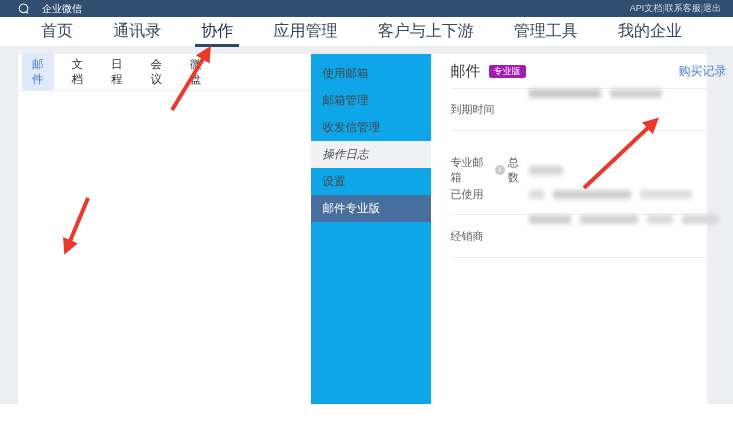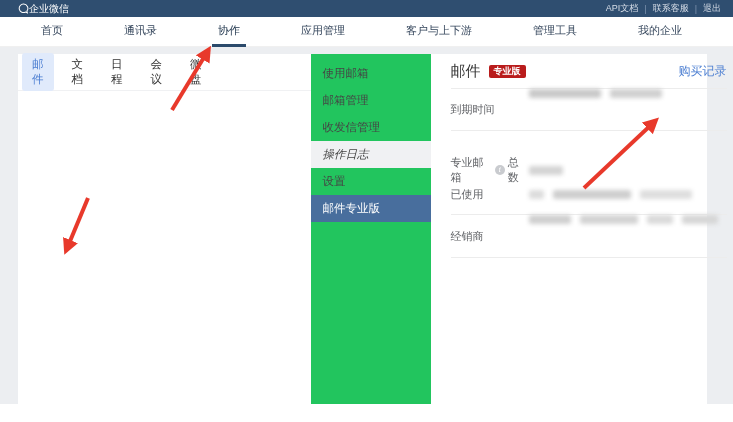"企业微信" .brand { gap: 0 -> 13px }
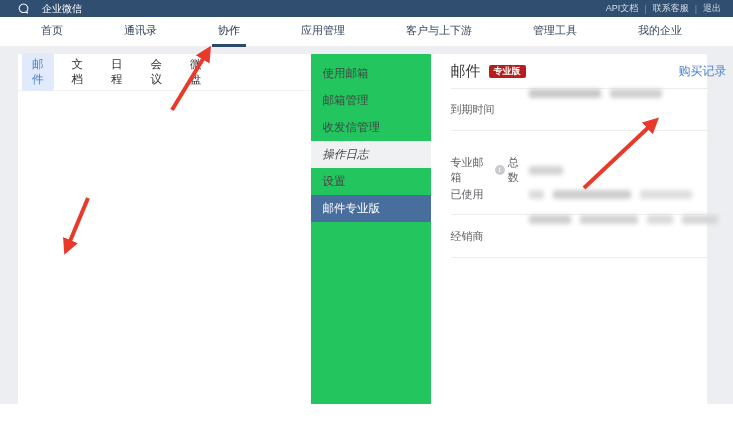"API文档" .toplinks { gap: 6px -> none }
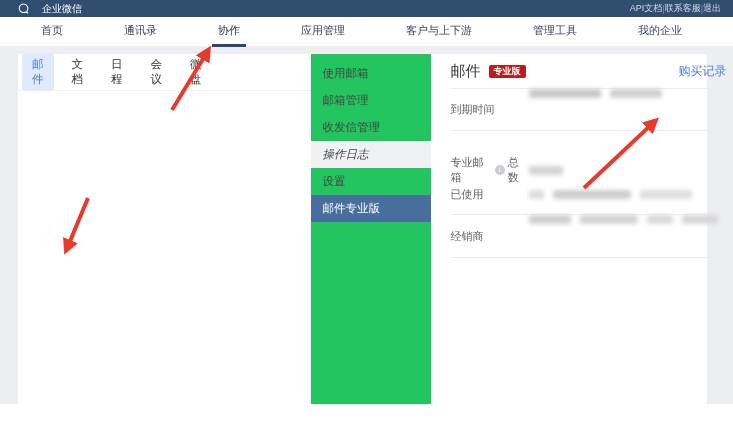"首页" .nav-item { font-size: 11px -> 16px }
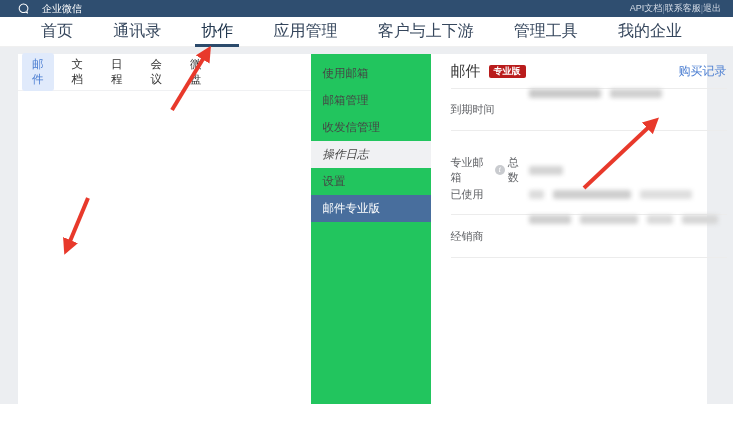"使用邮箱" .sidebar { background: #22c55e -> #0ea5e9 }
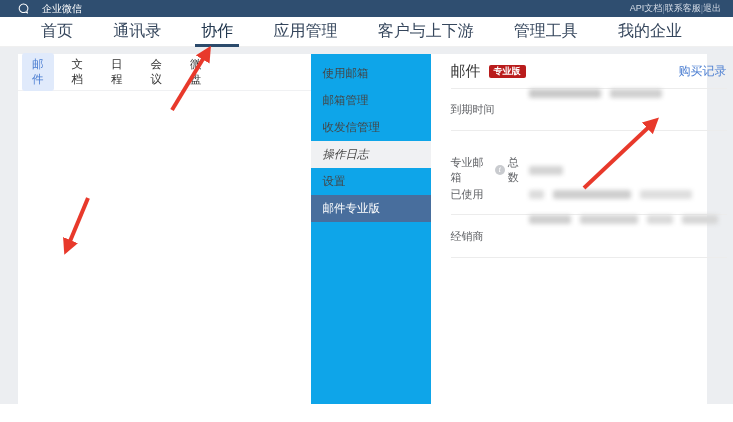"专业版" .badge { background: #b91c1c -> #a21caf; font-weight: bold -> none }
